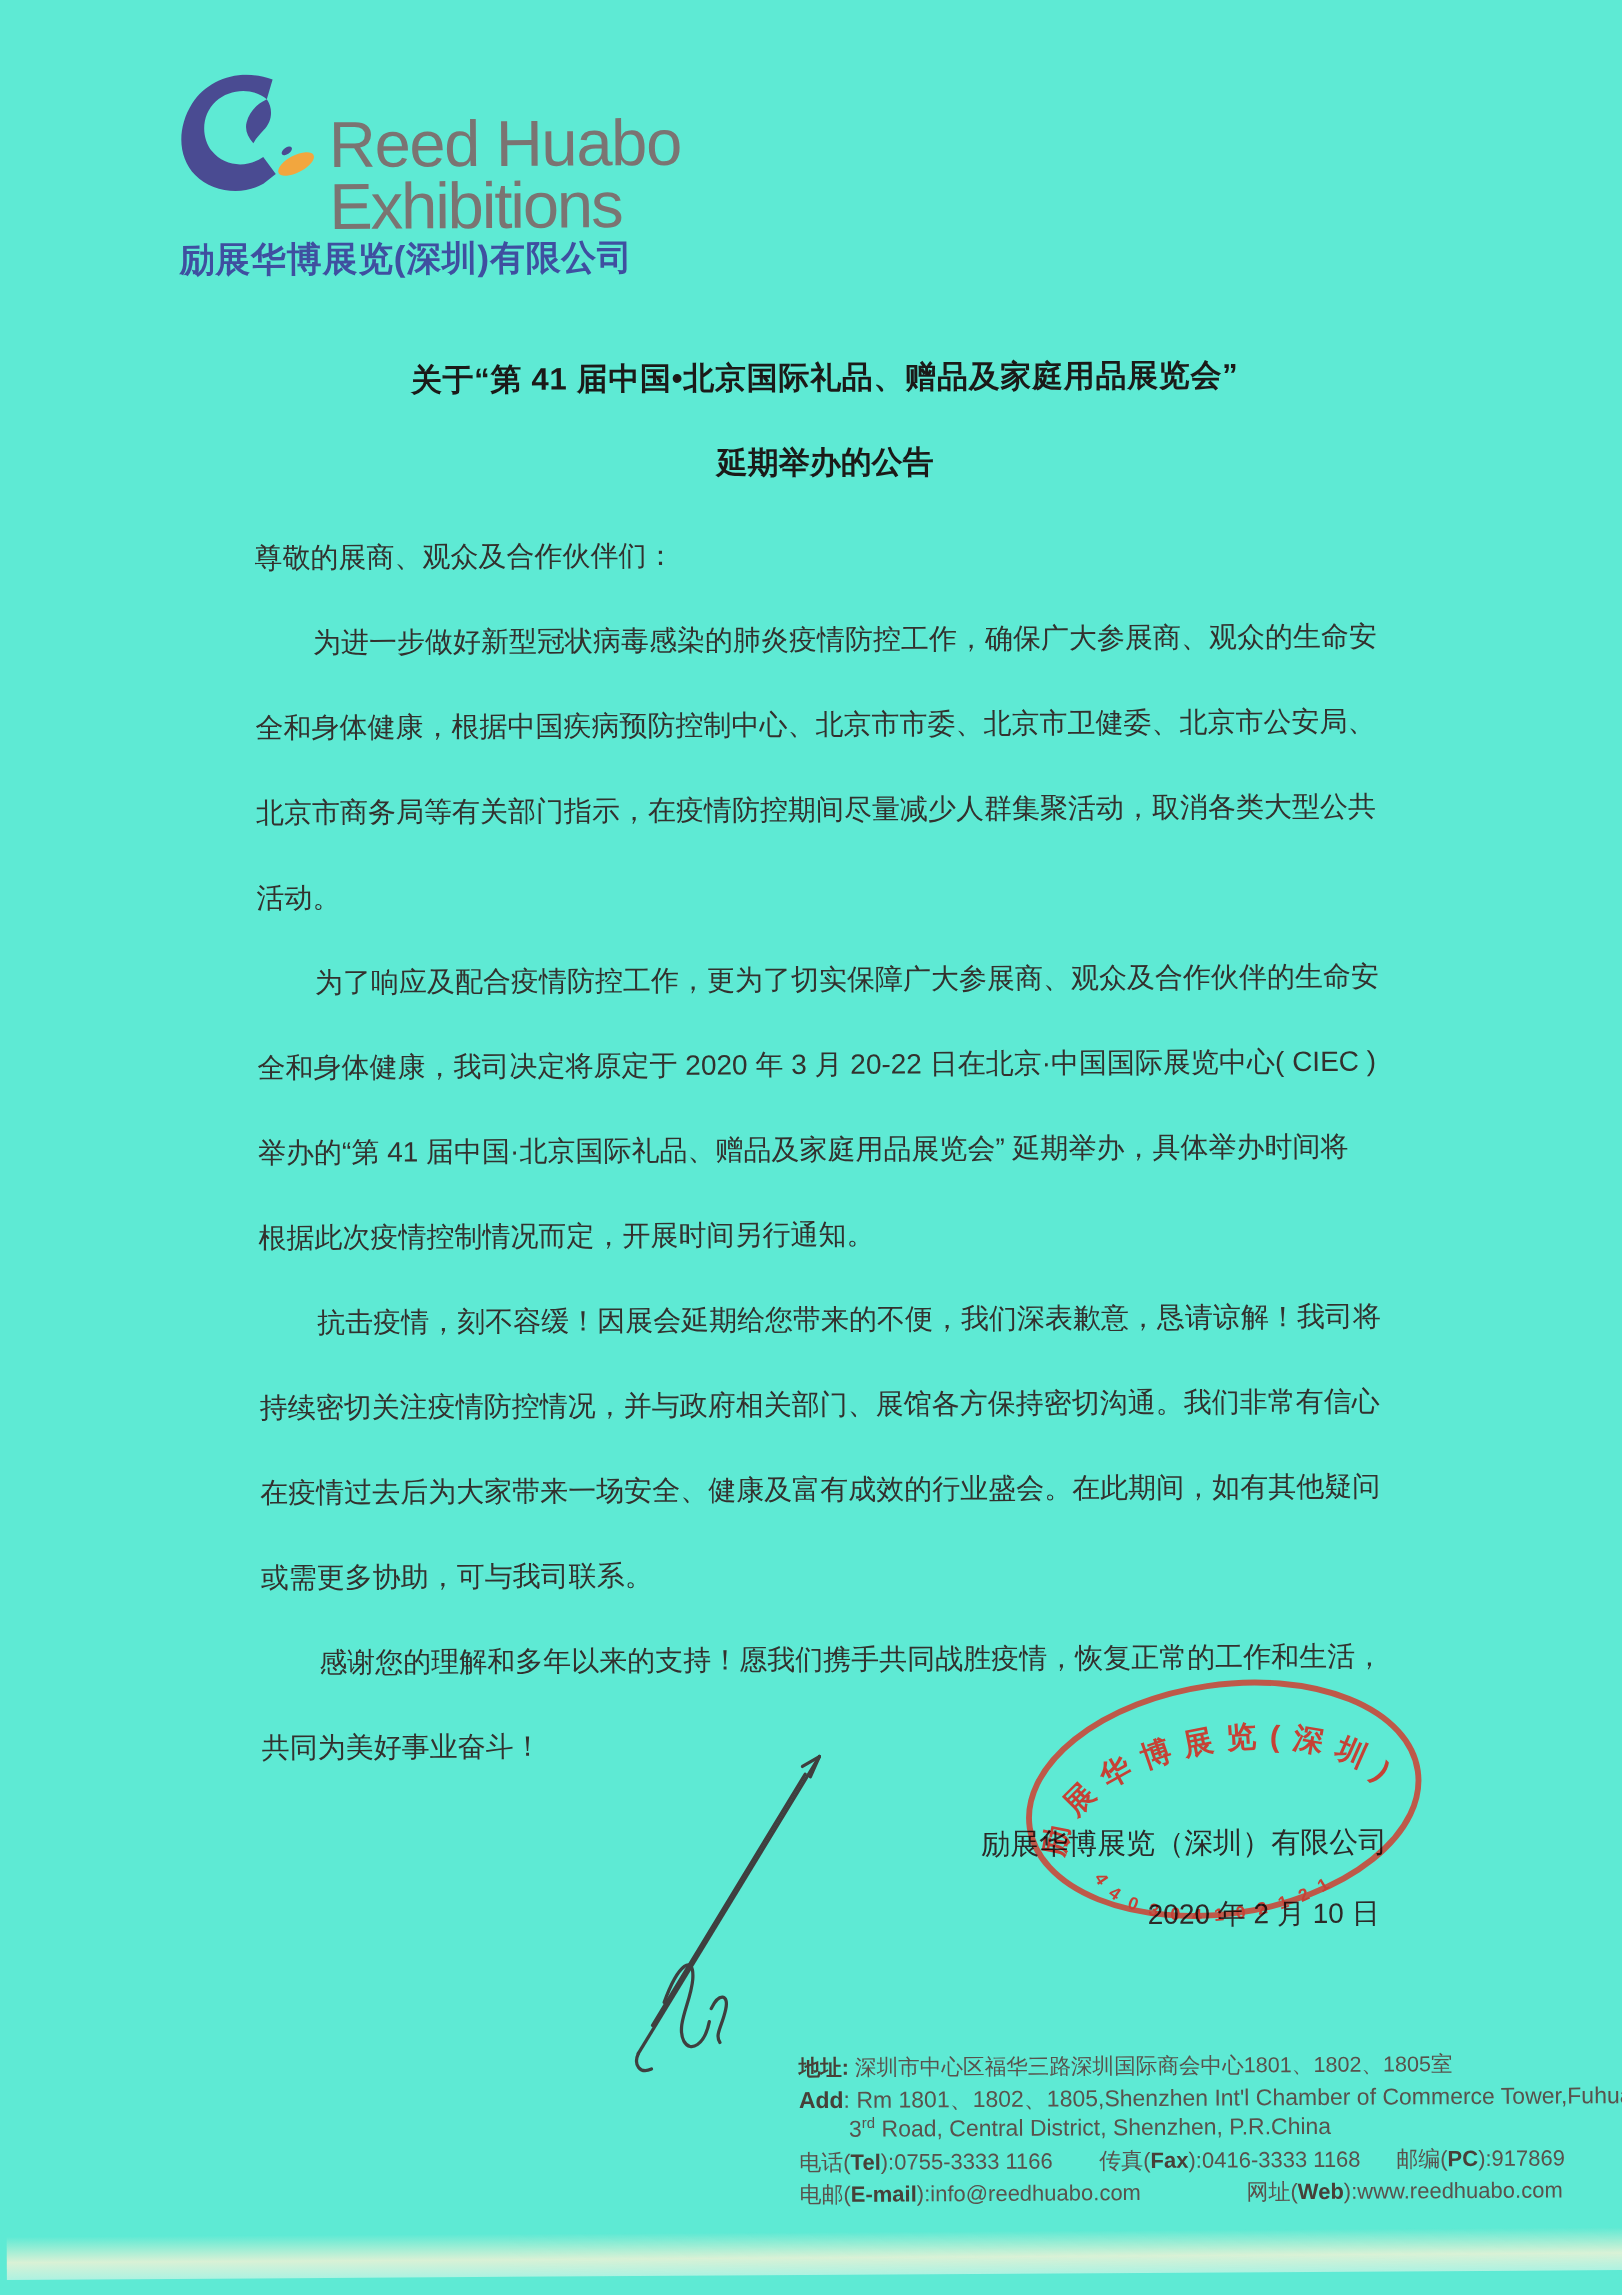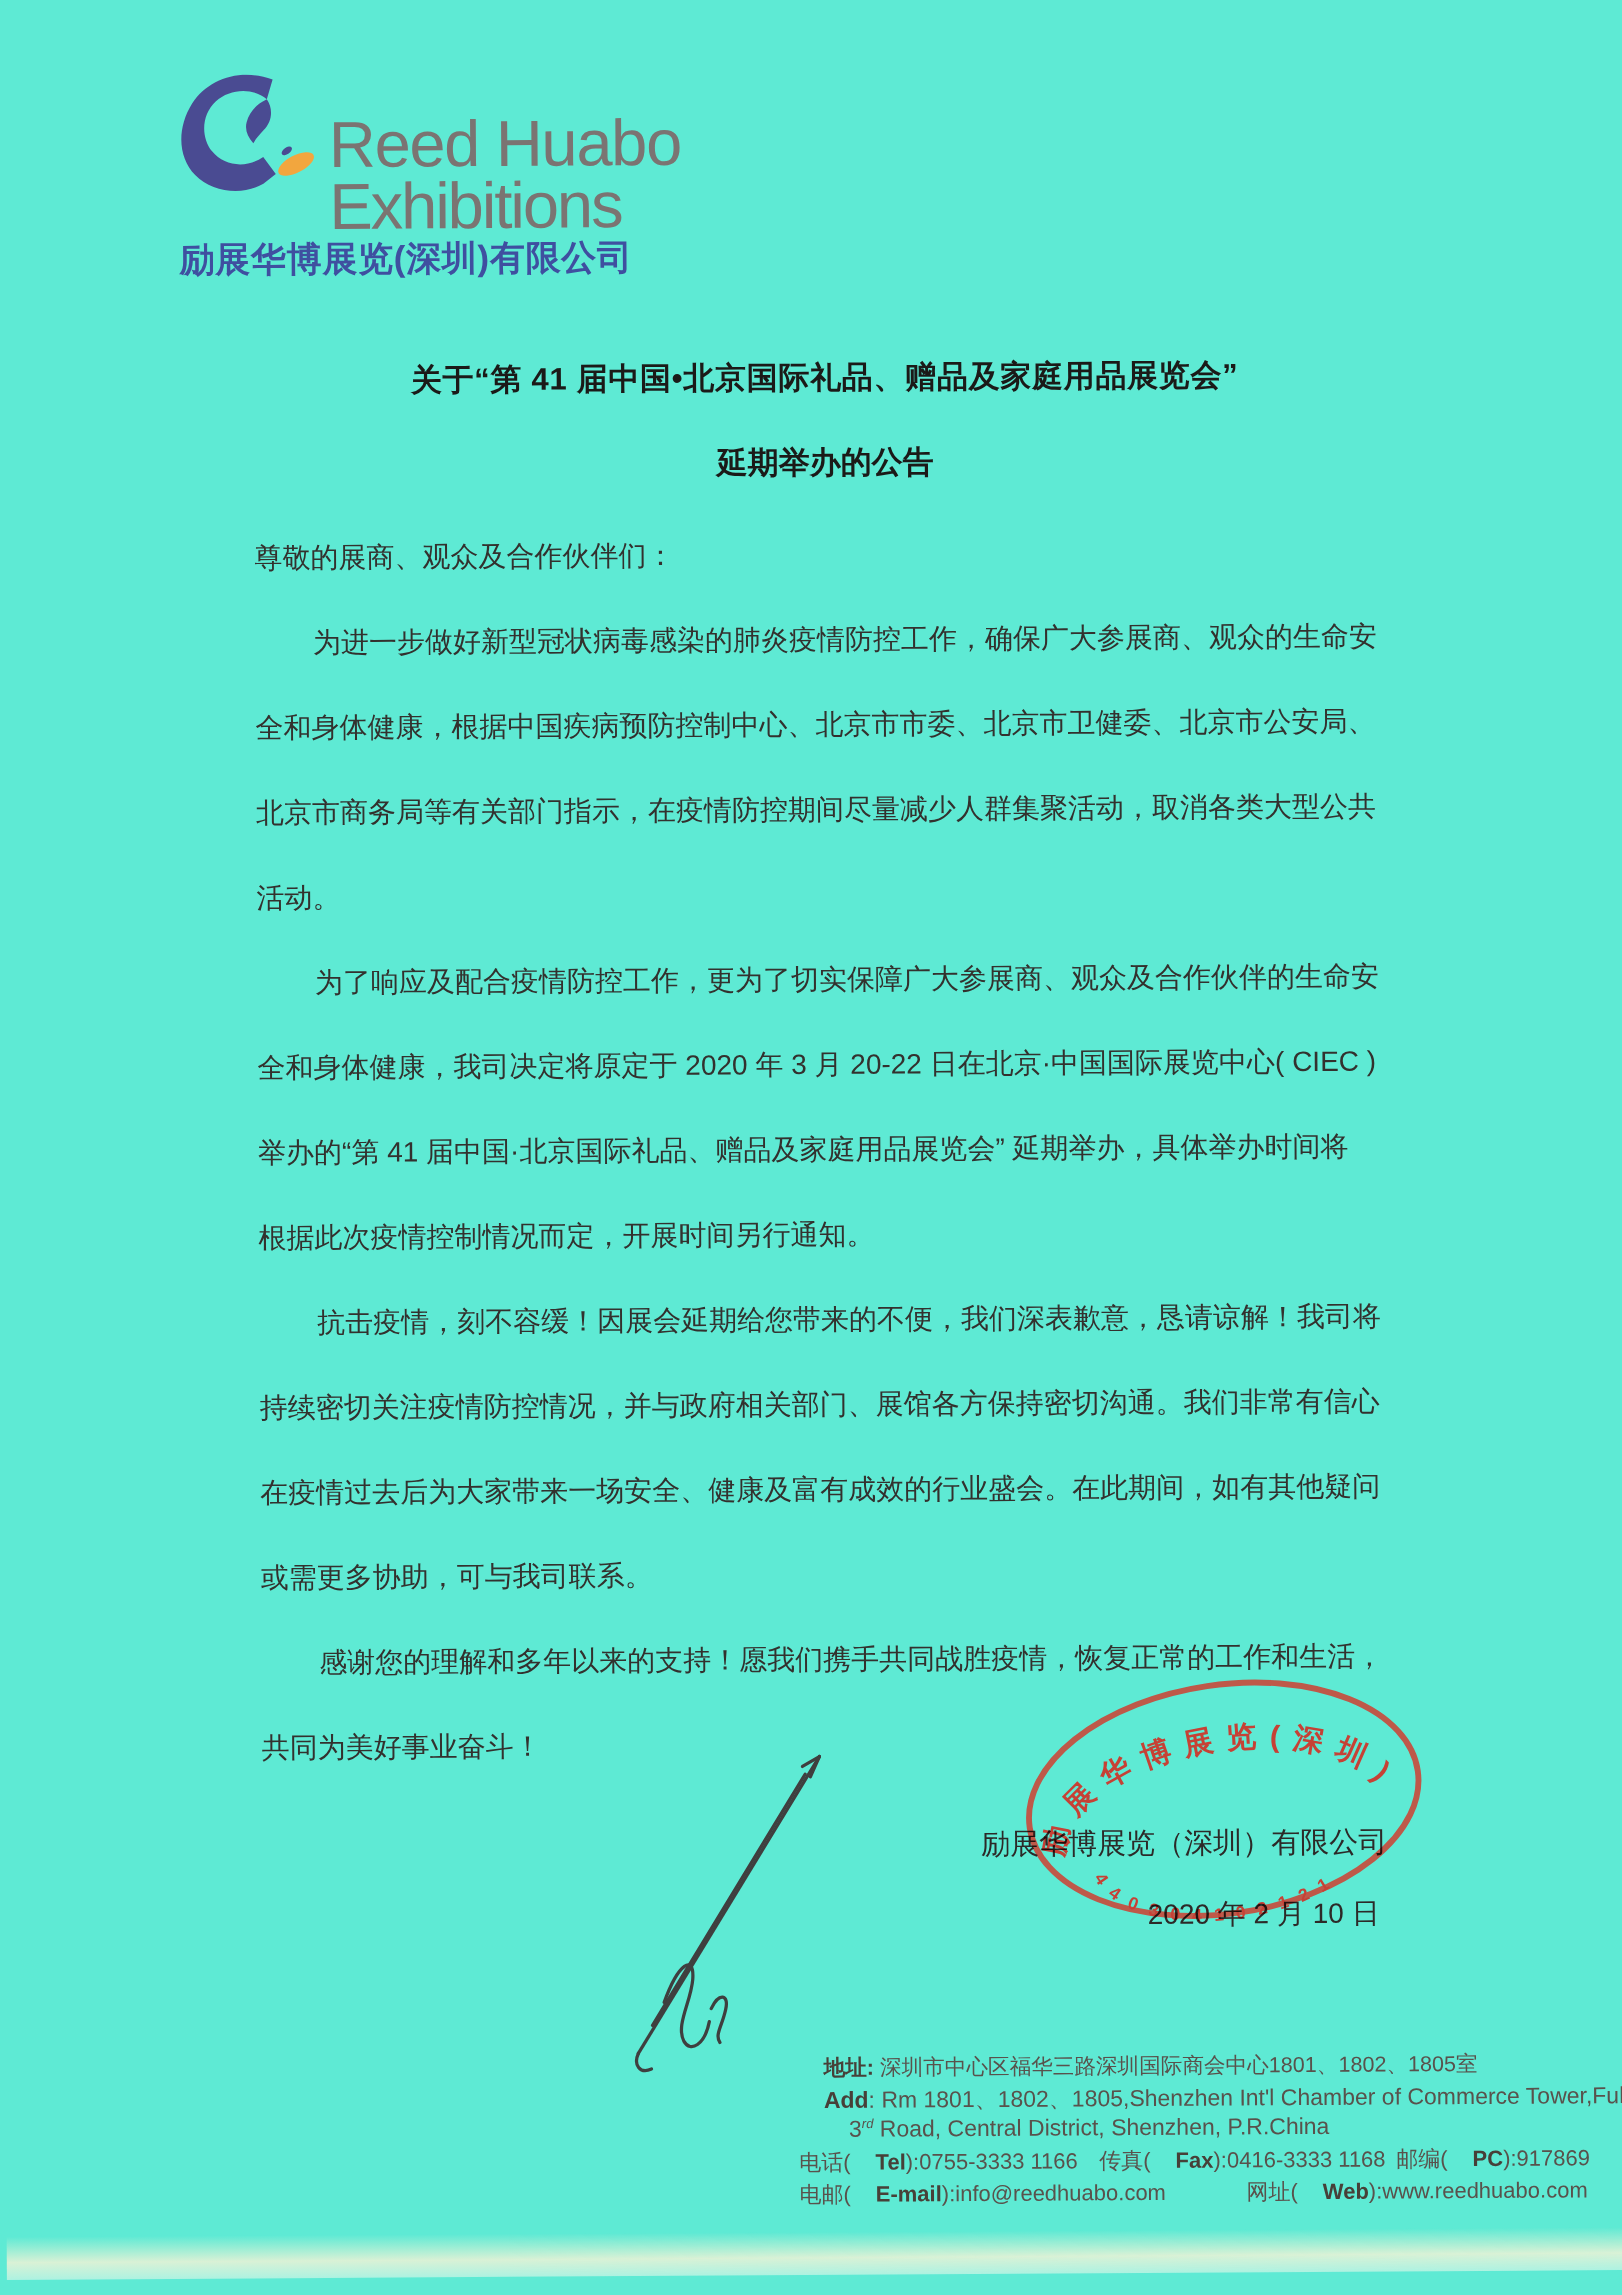"地址:" .frow b { margin-left: 25px -> none }
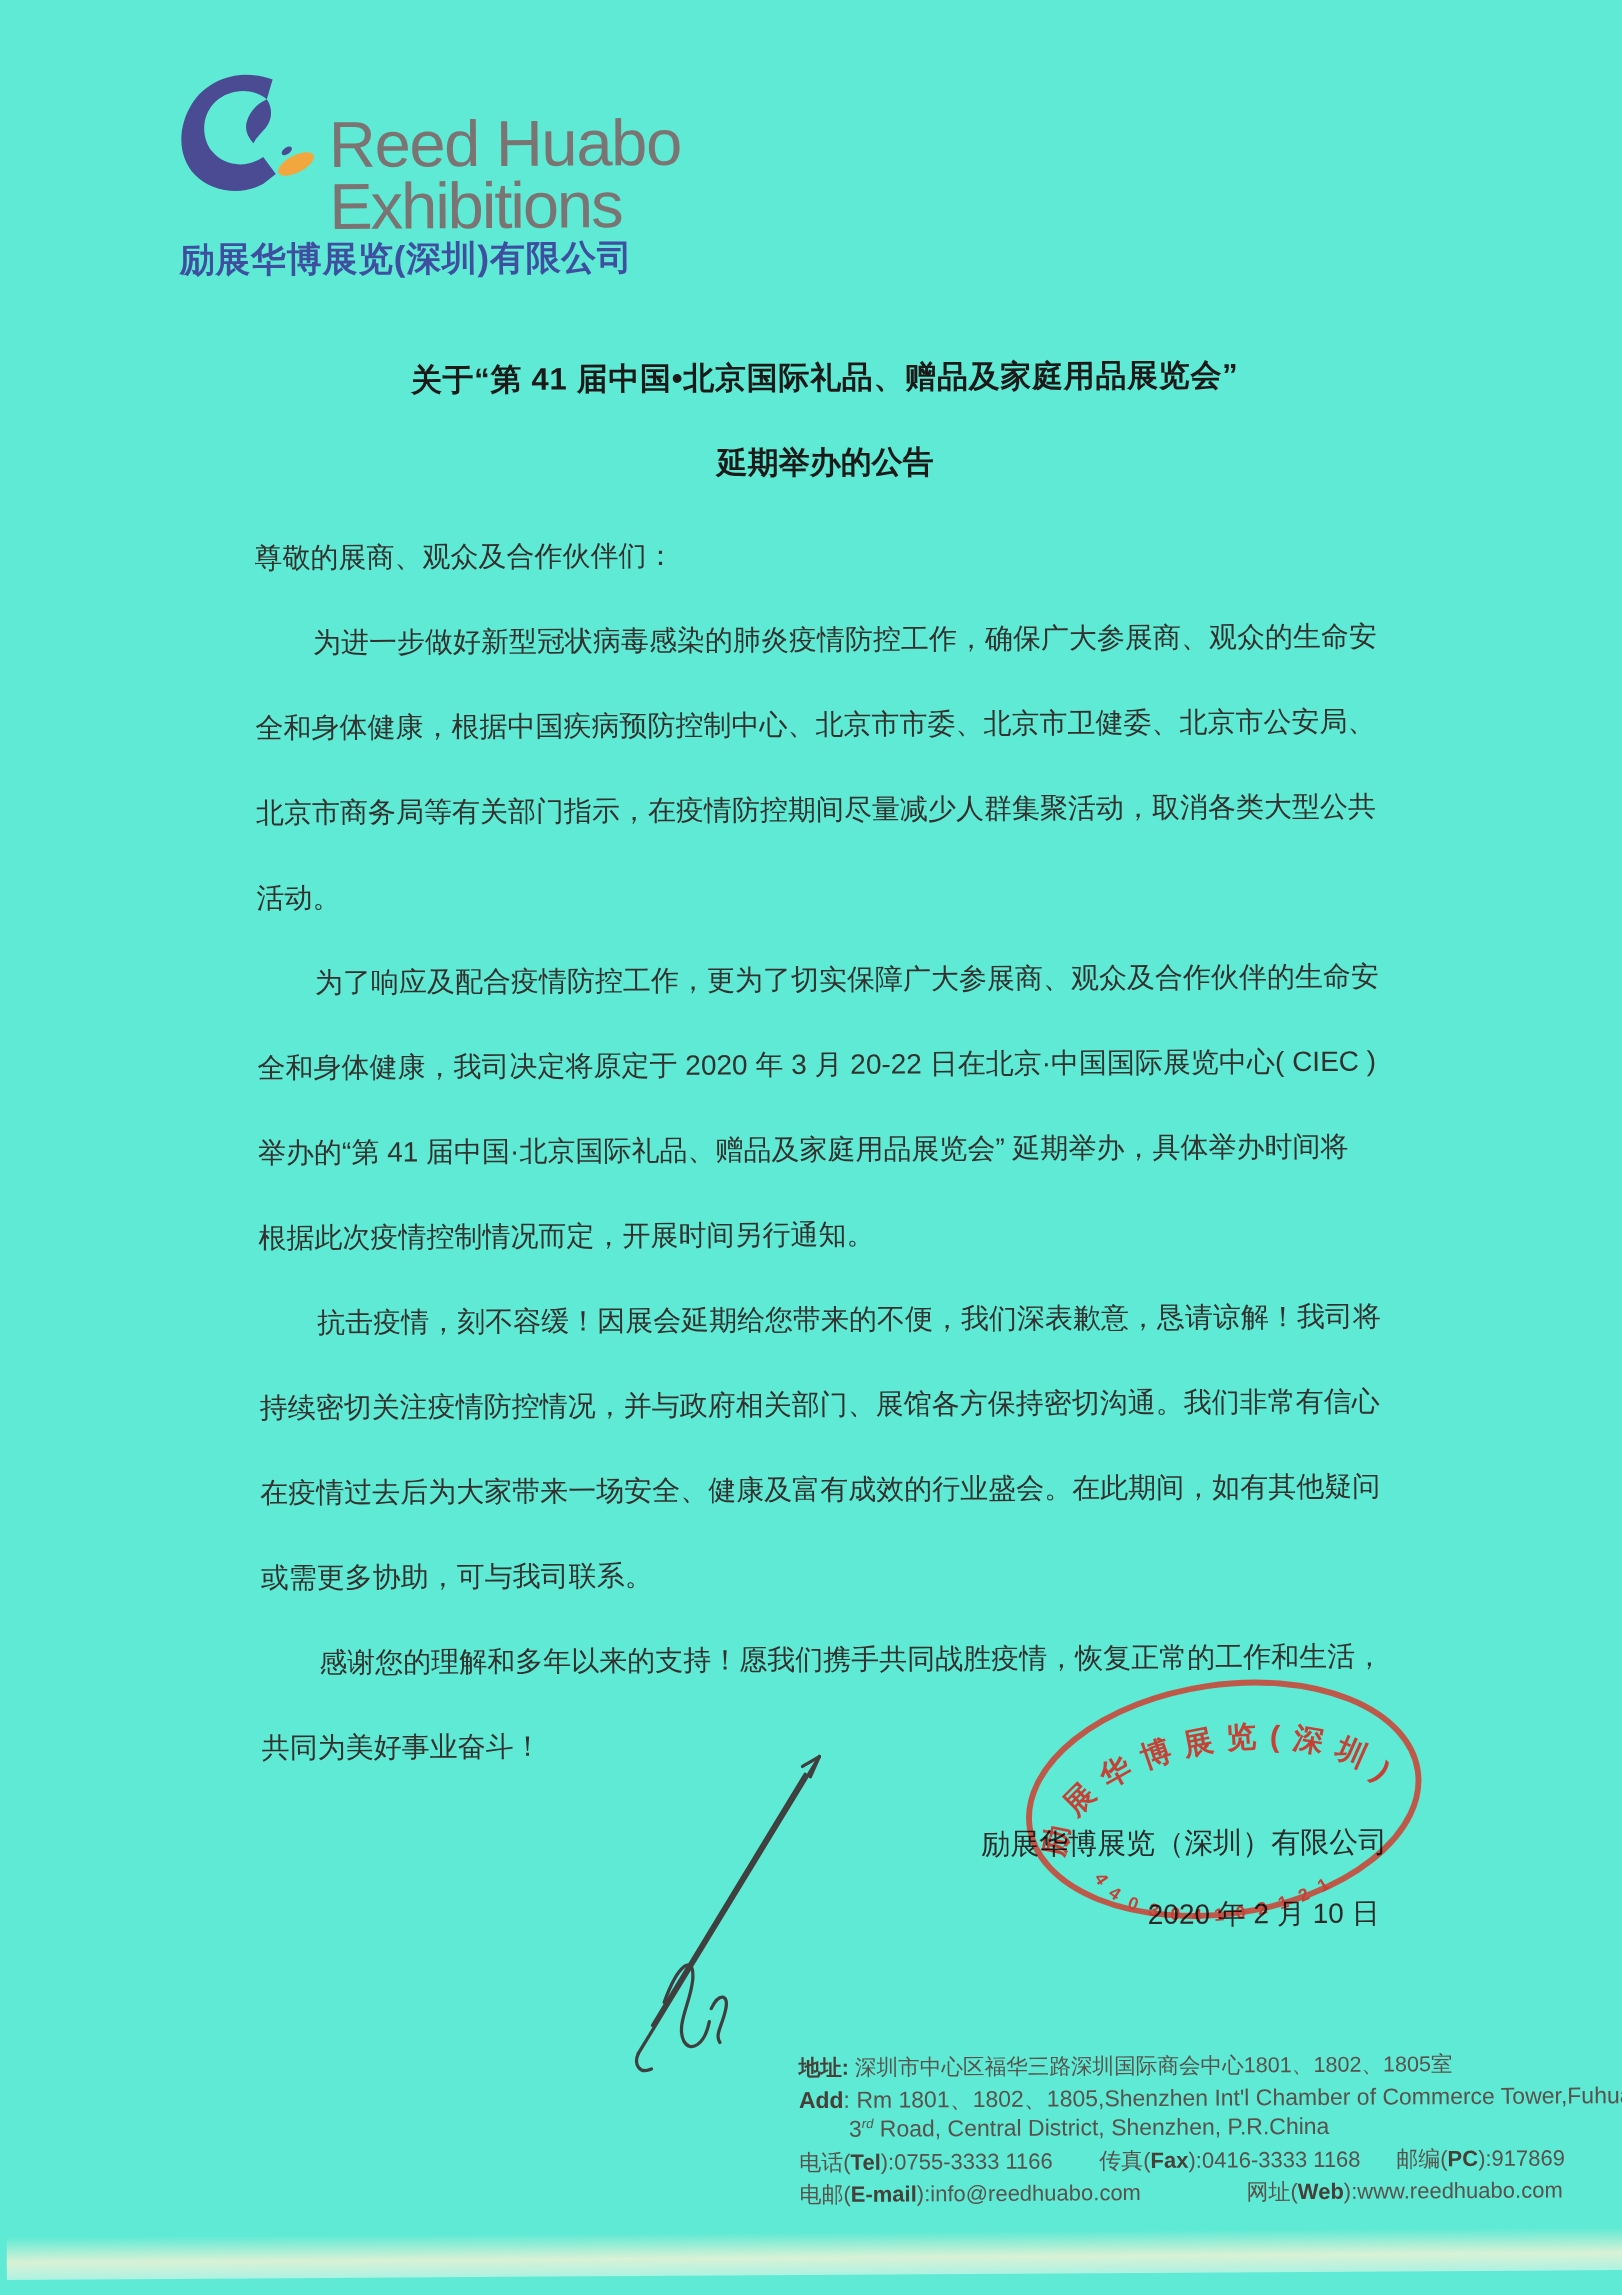"rd" sup.rd { font-size: 13px -> 15px; font-style: italic -> none }
